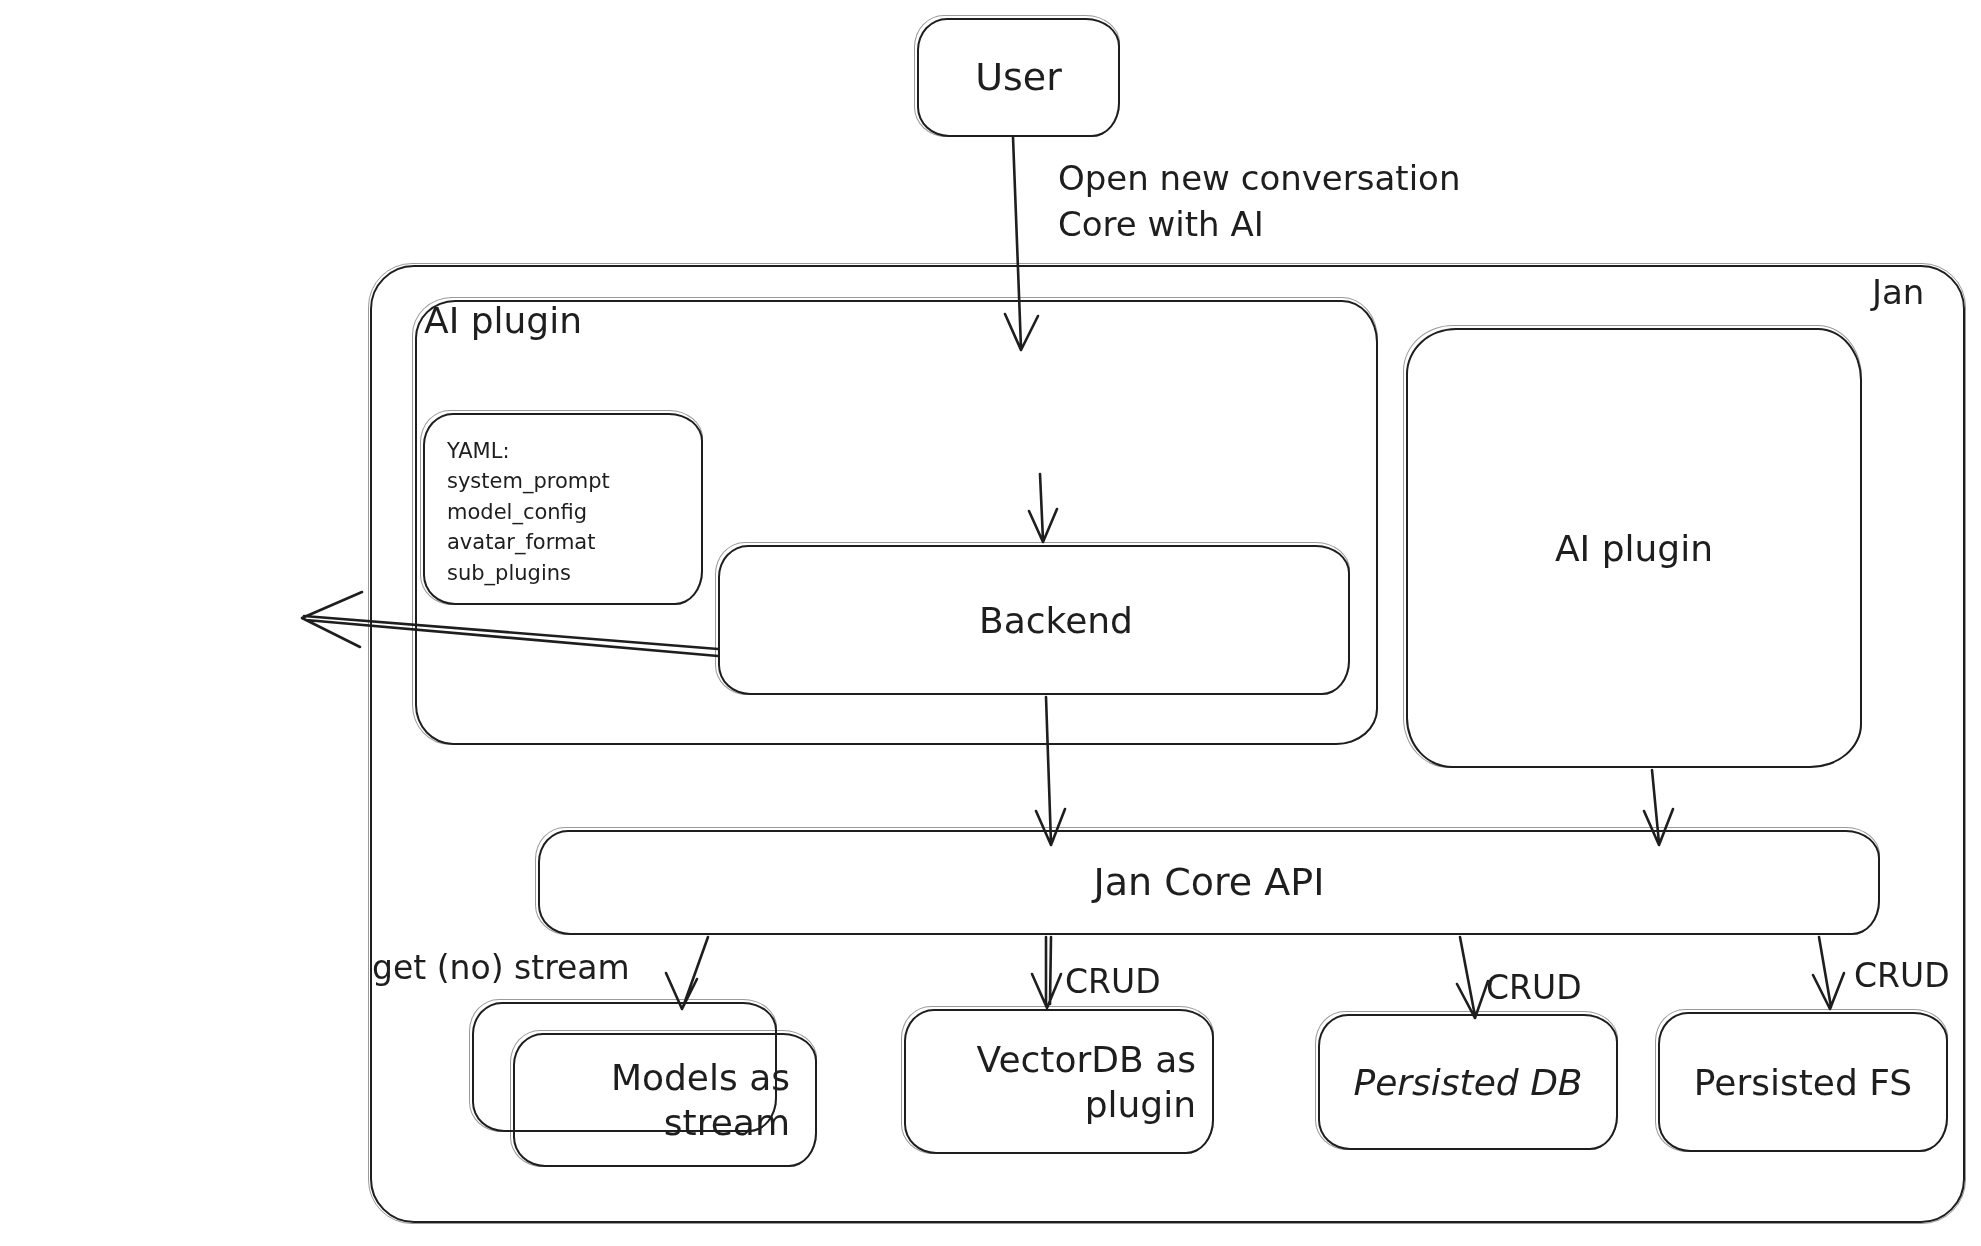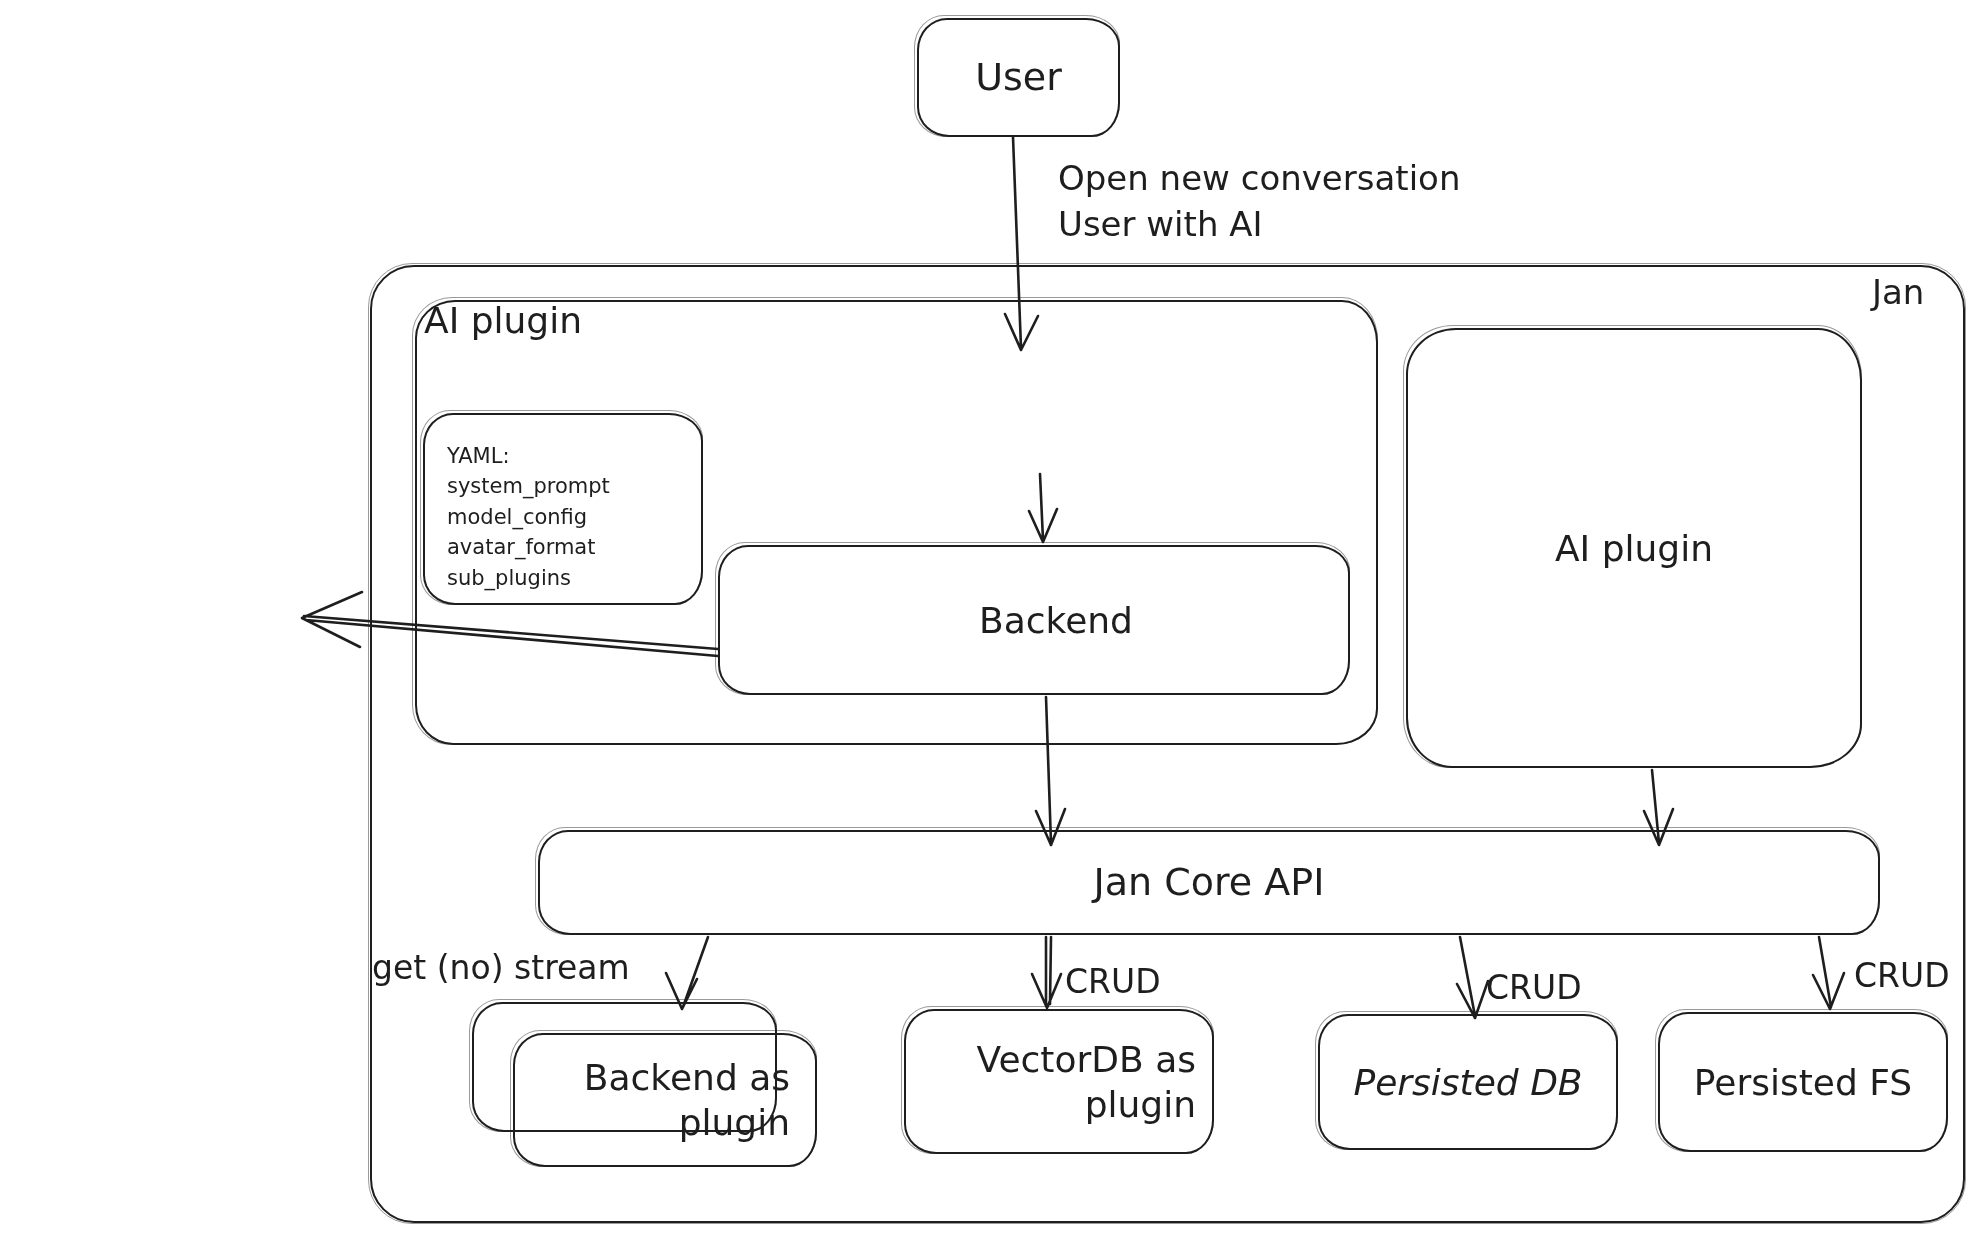"User with AI" div { text: User -> Core }
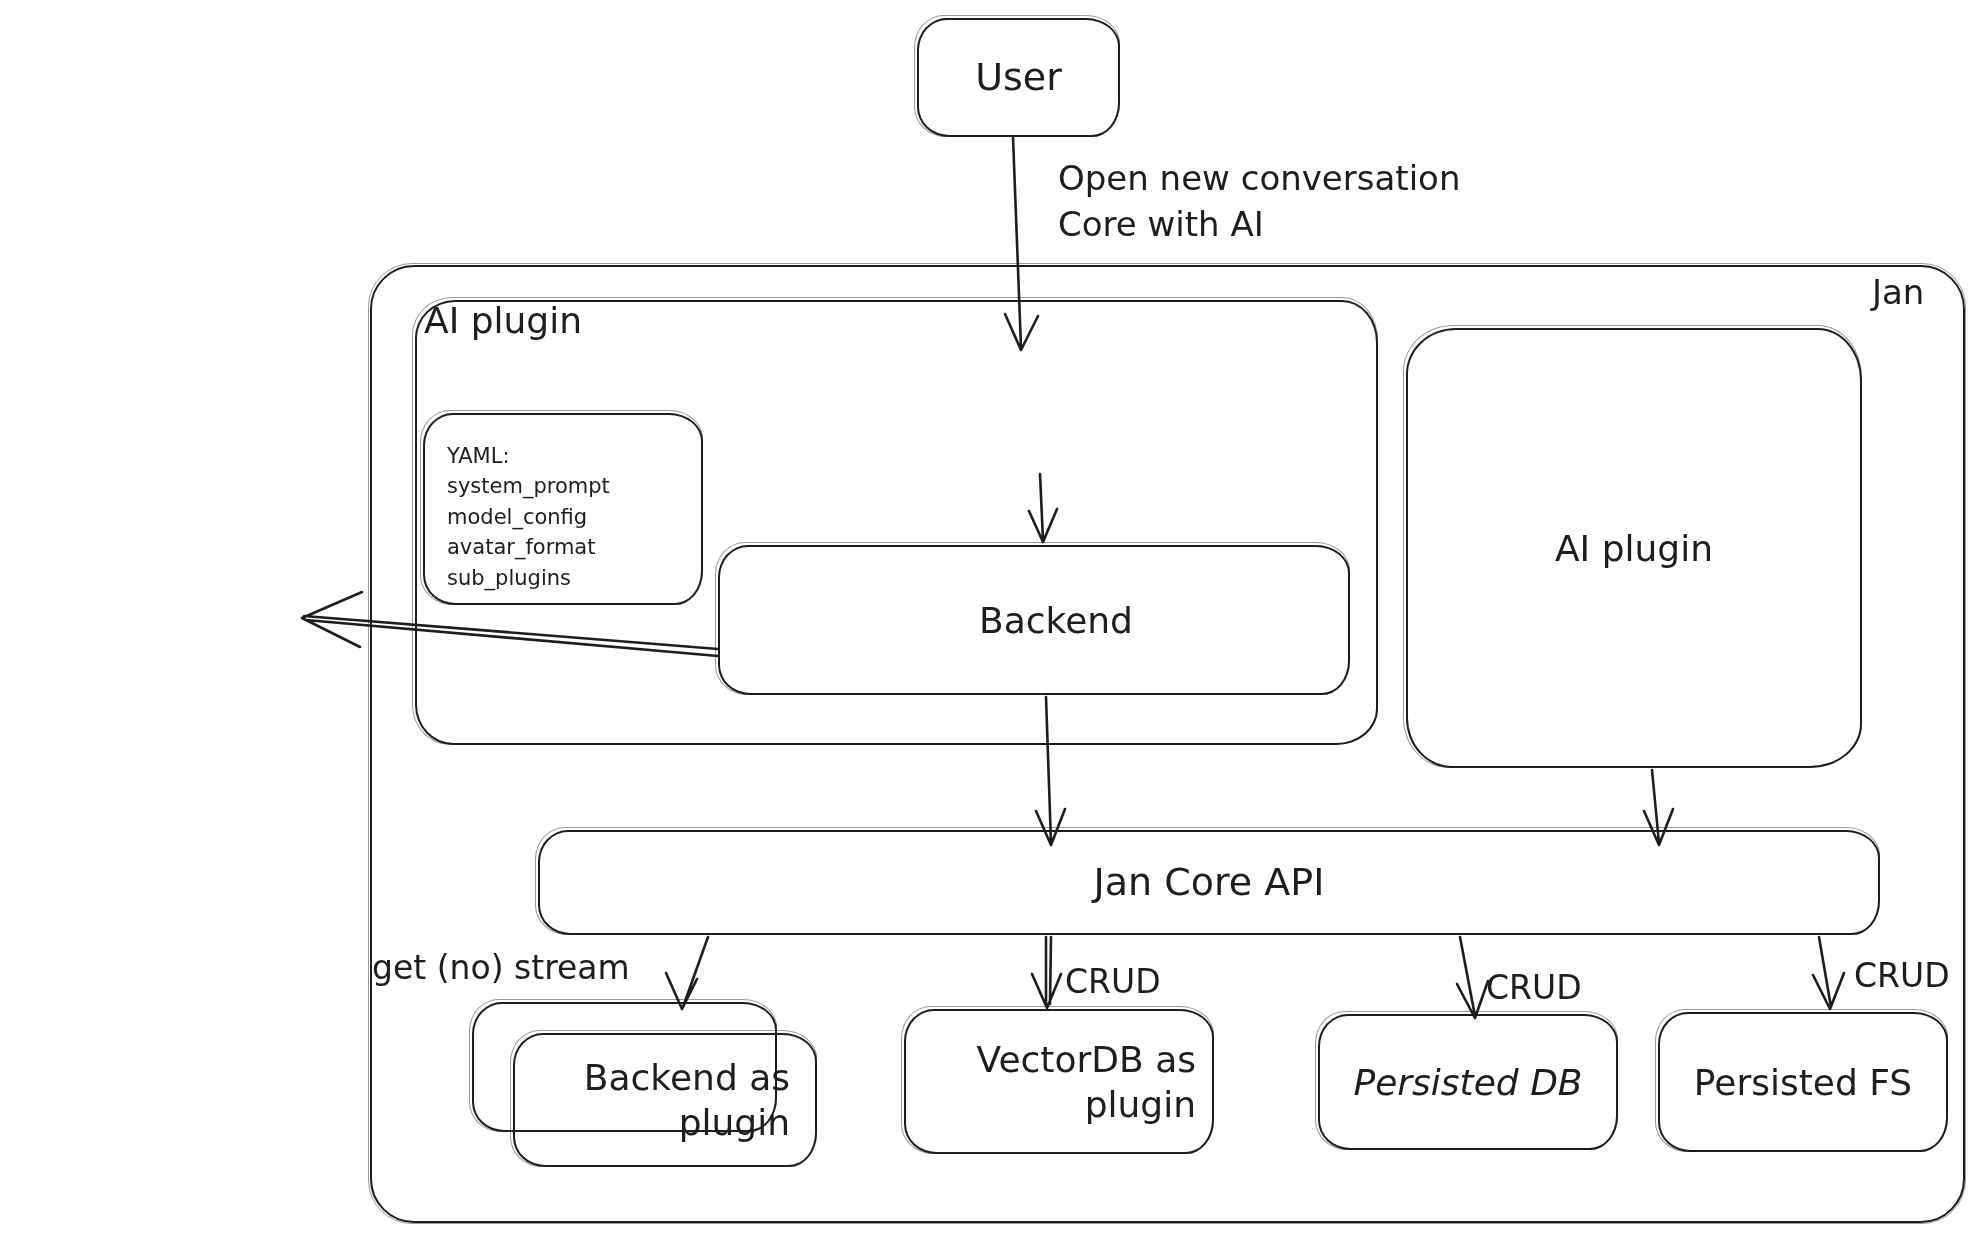"YAML:" .yaml { justify-content: flex-end -> center }
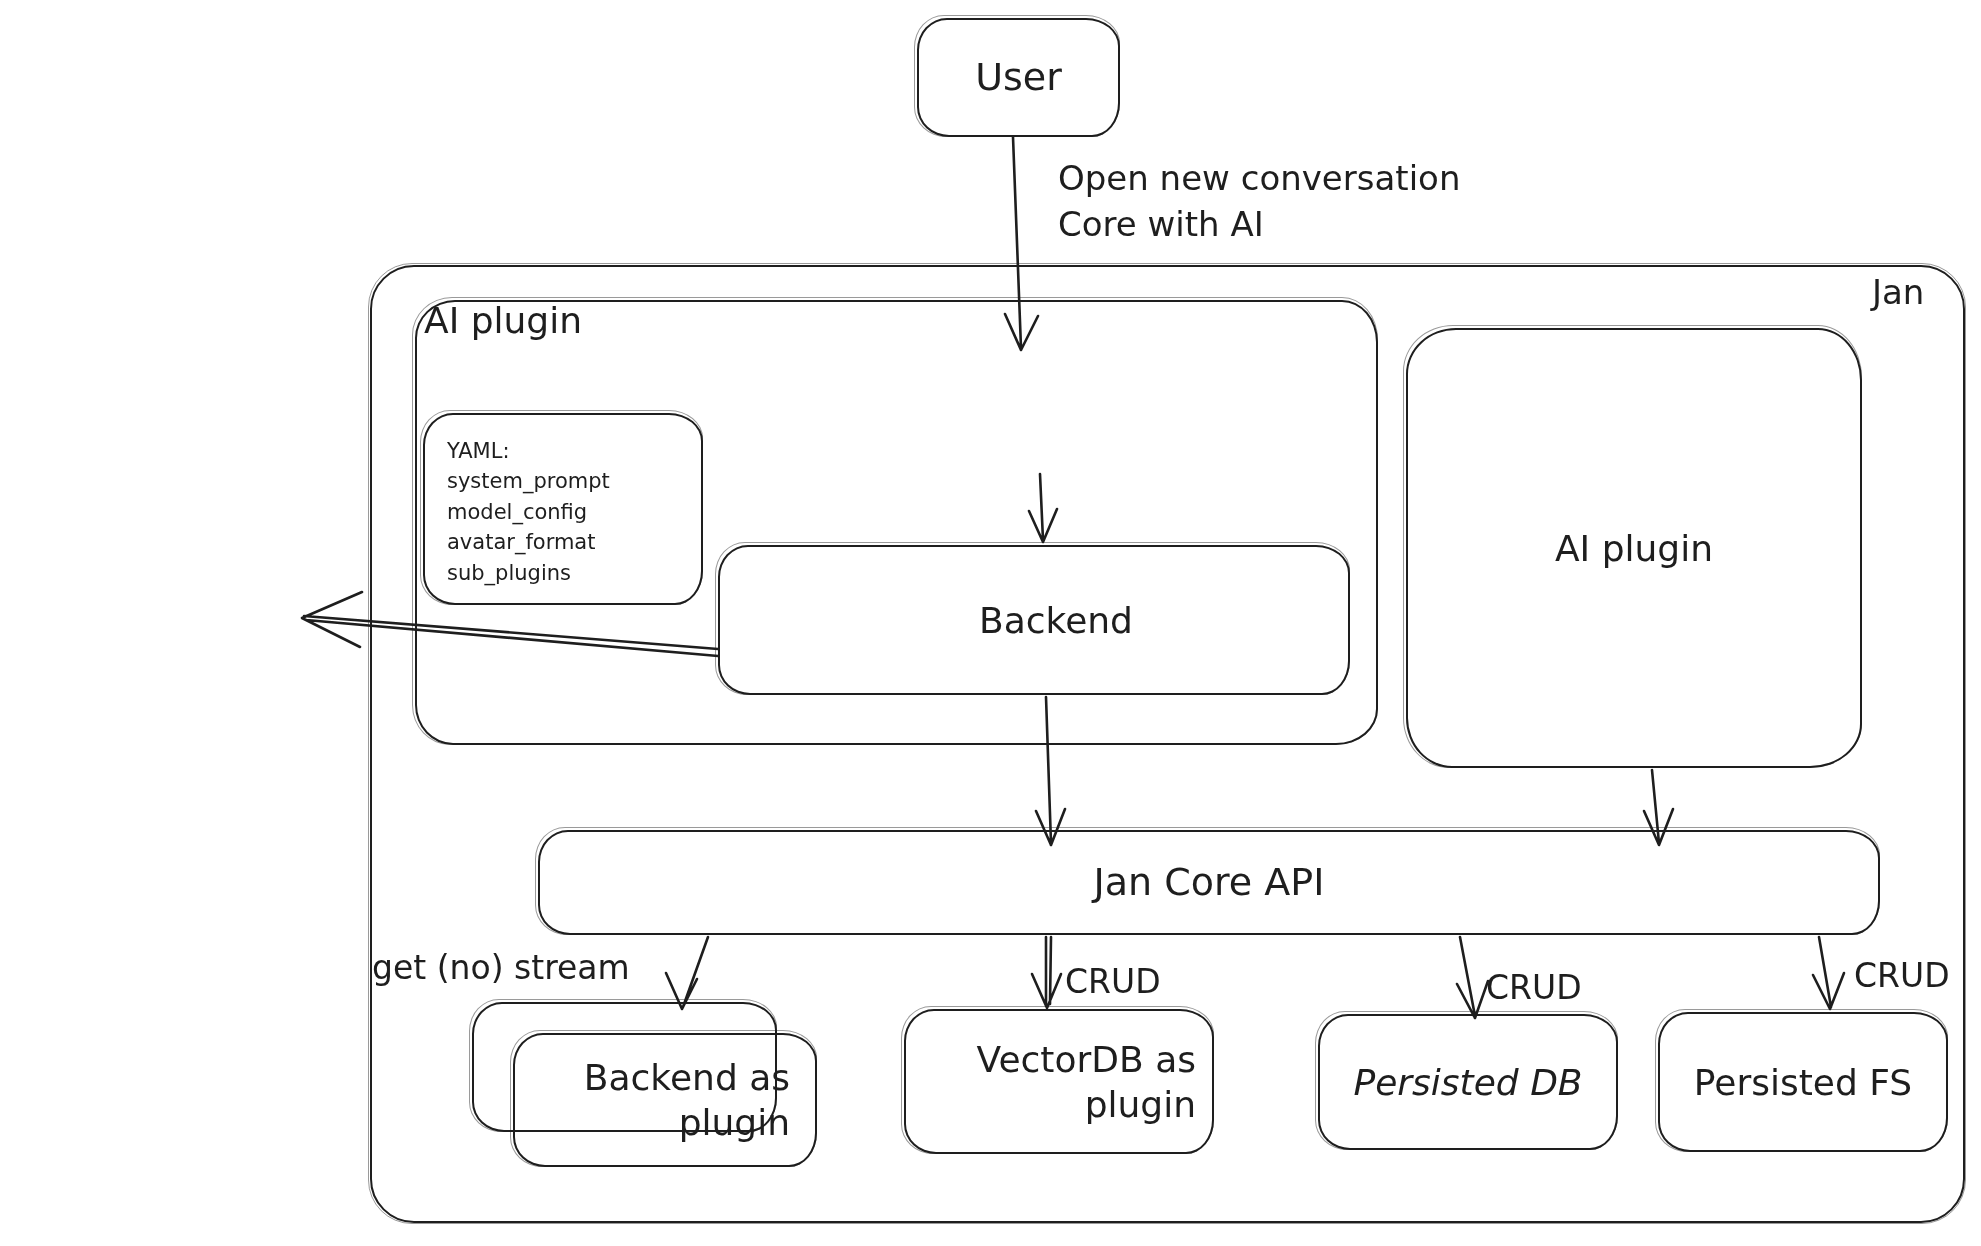"Backend as plugin" span { text: Backend as plugin -> Models as stream }
